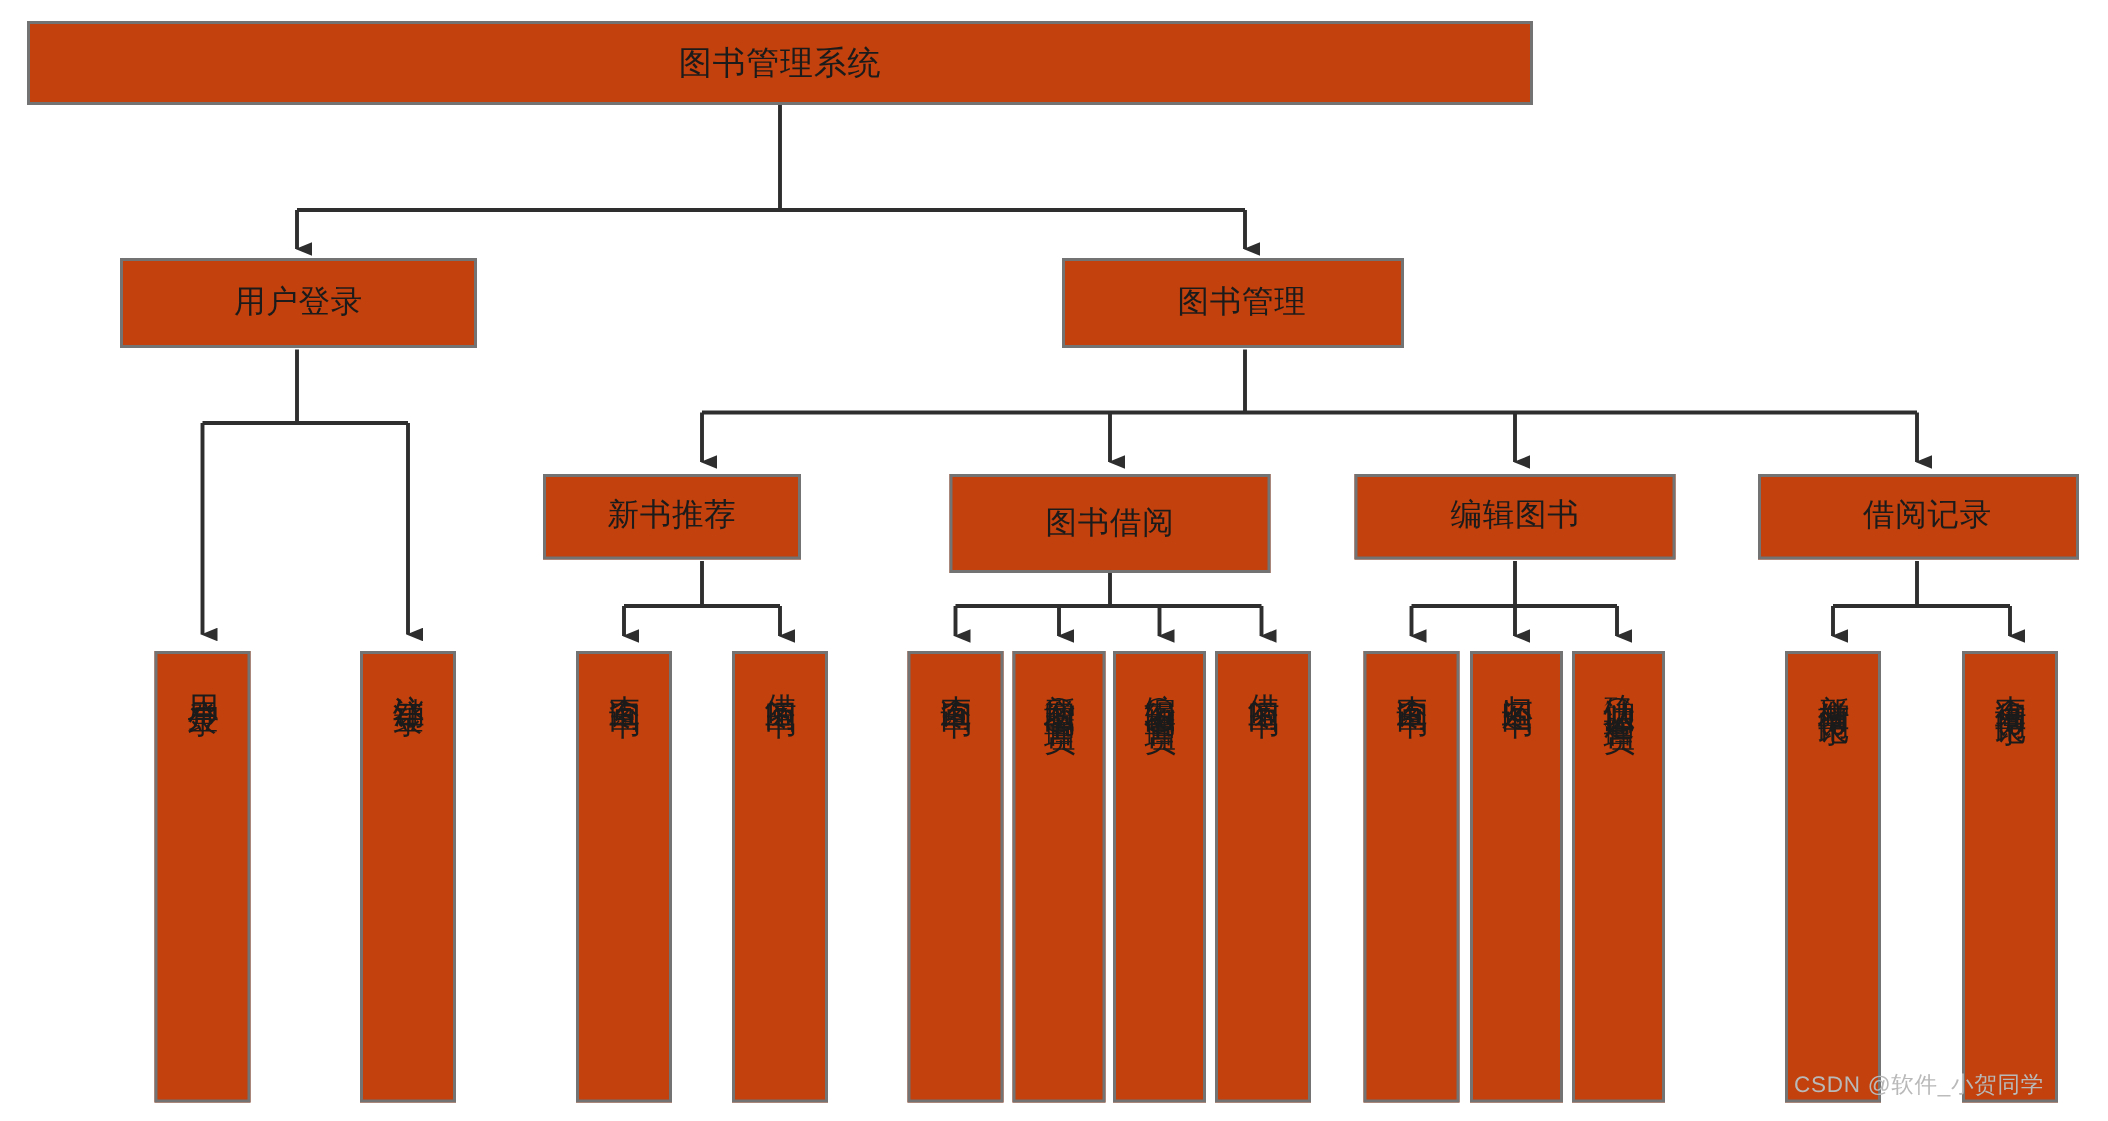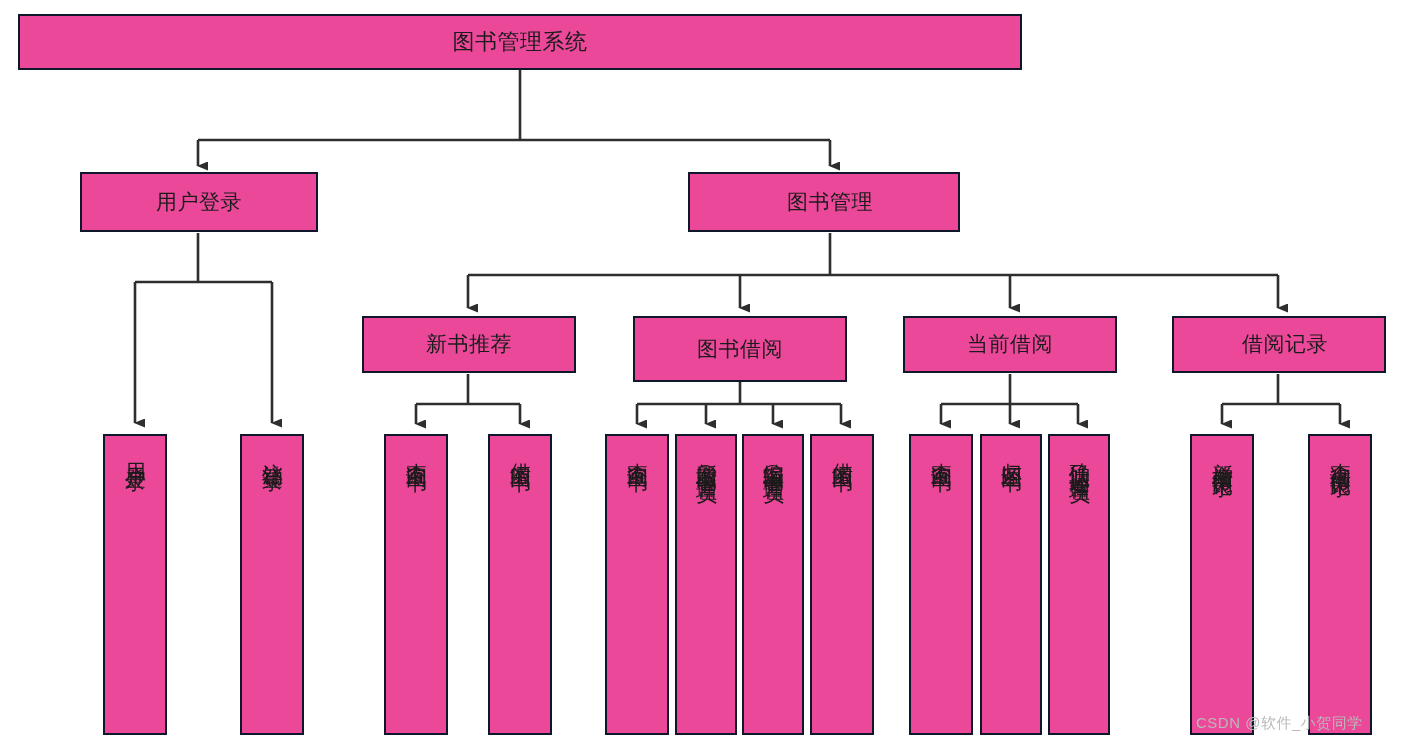"图书管理系统" .node { background: #ec4899 -> #c2410c; border: 2px solid #0f172a -> 2px solid #737373; font-family: Liberation Serif, serif -> none }
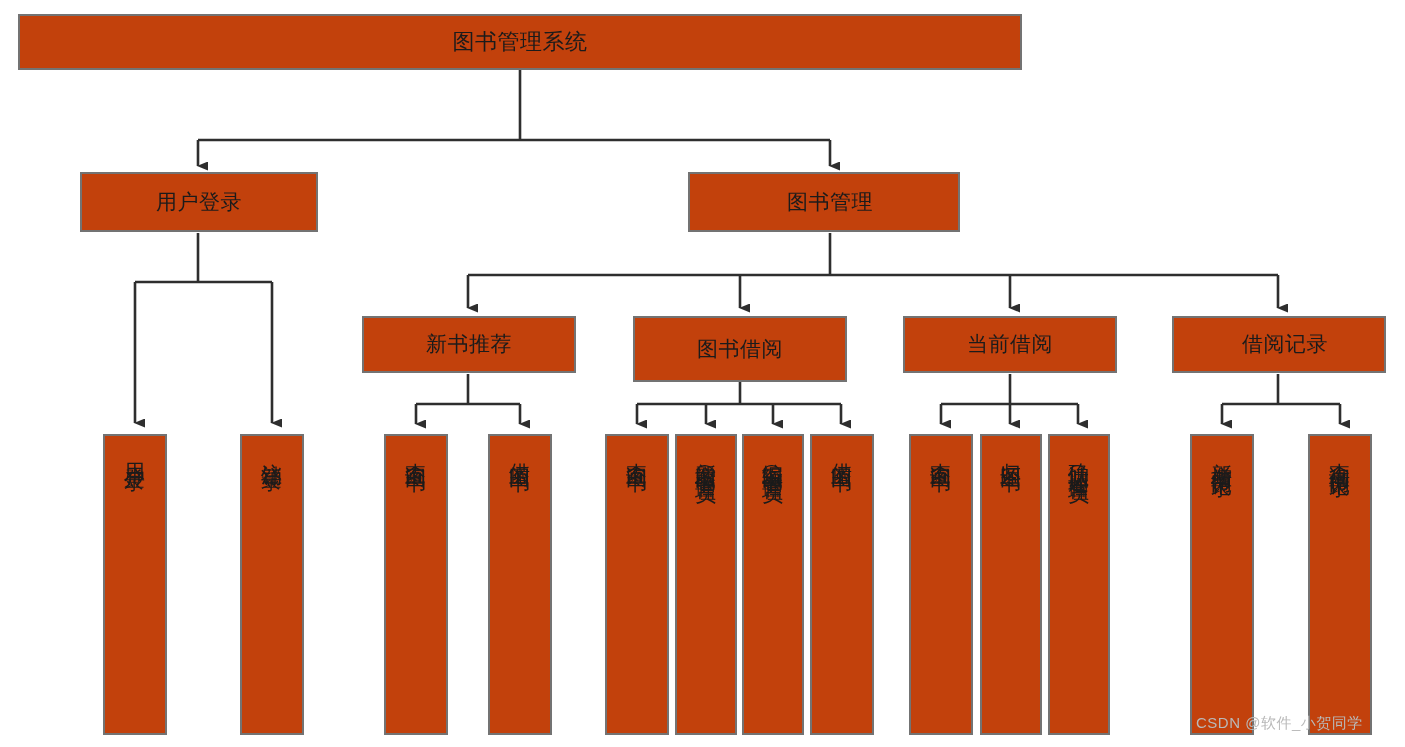"图书管理" div.node { left: 688px -> 708px; width: 272px -> 228px }
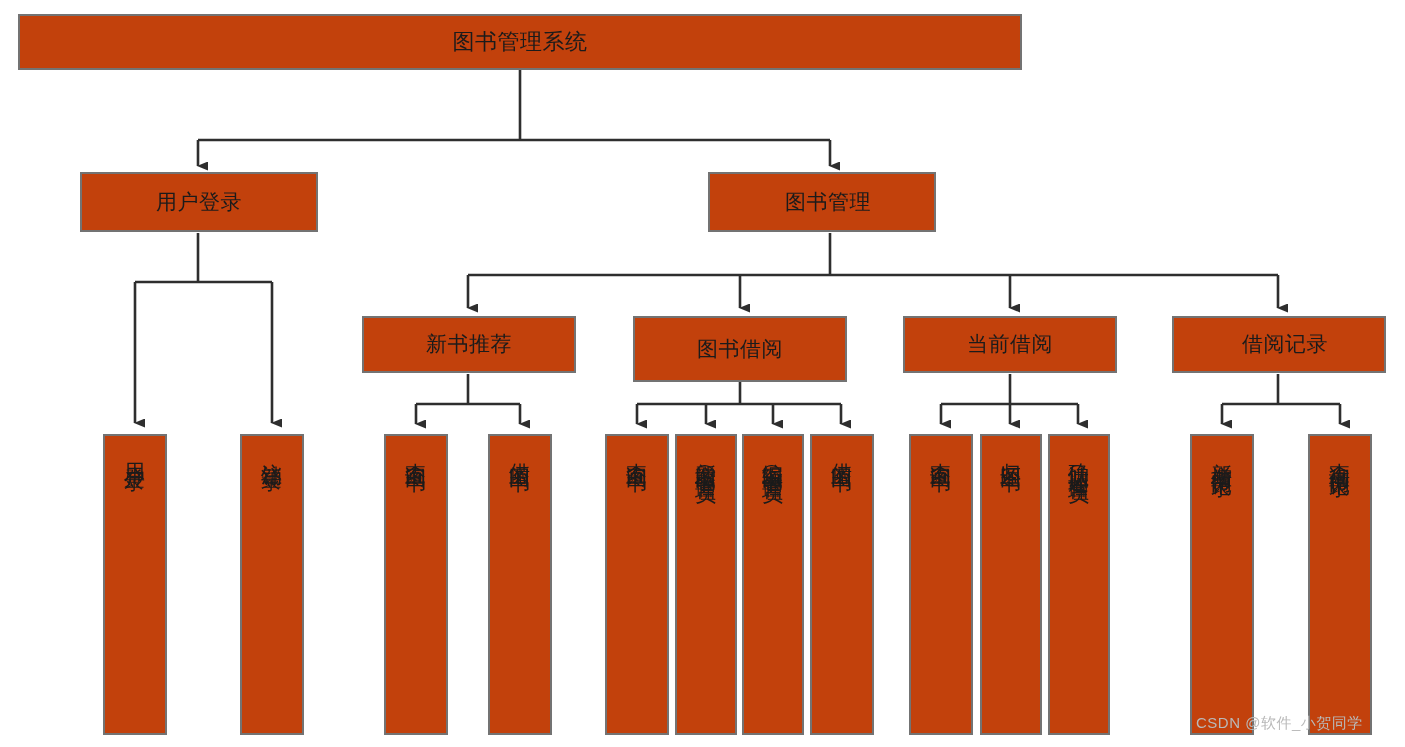"新书推荐" div.node { width: 214px -> 172px }
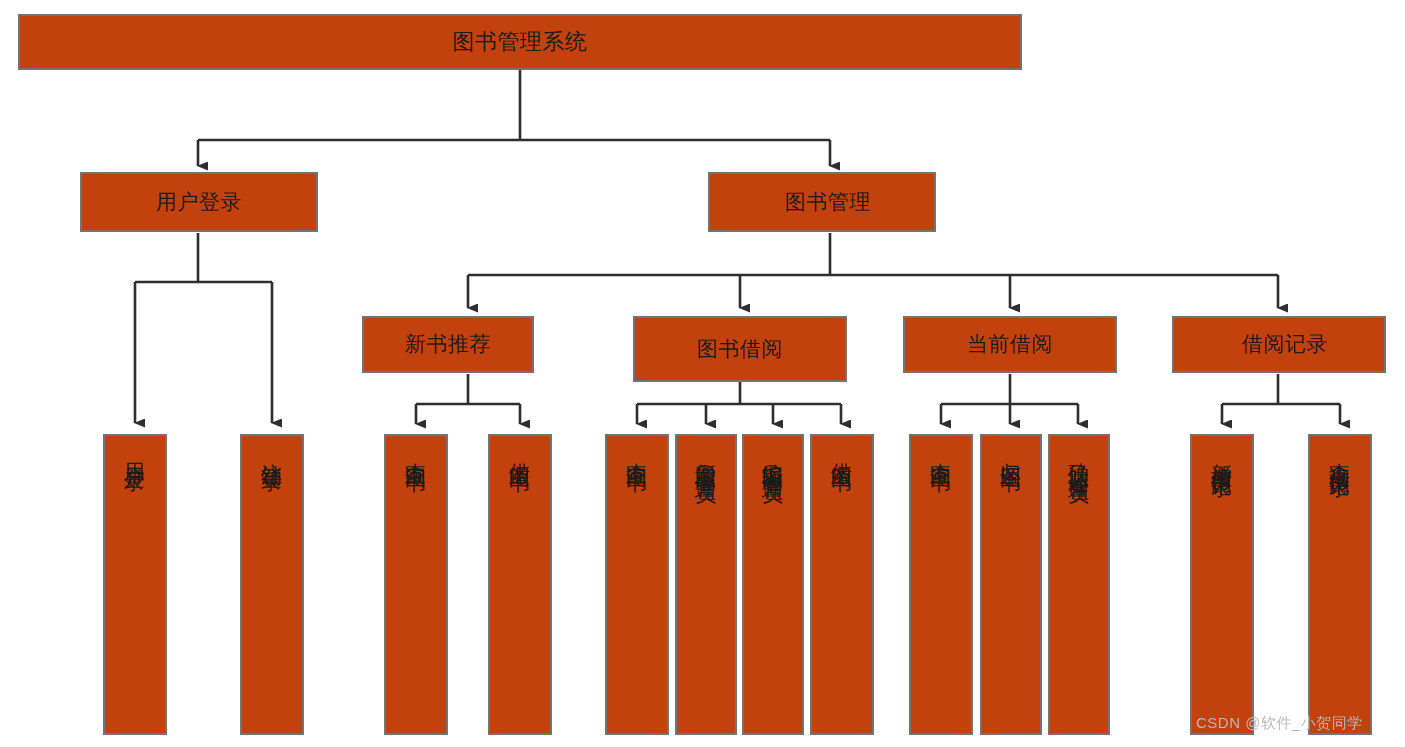"当前借阅" span { text: 当前借阅 -> 编辑图书 }
